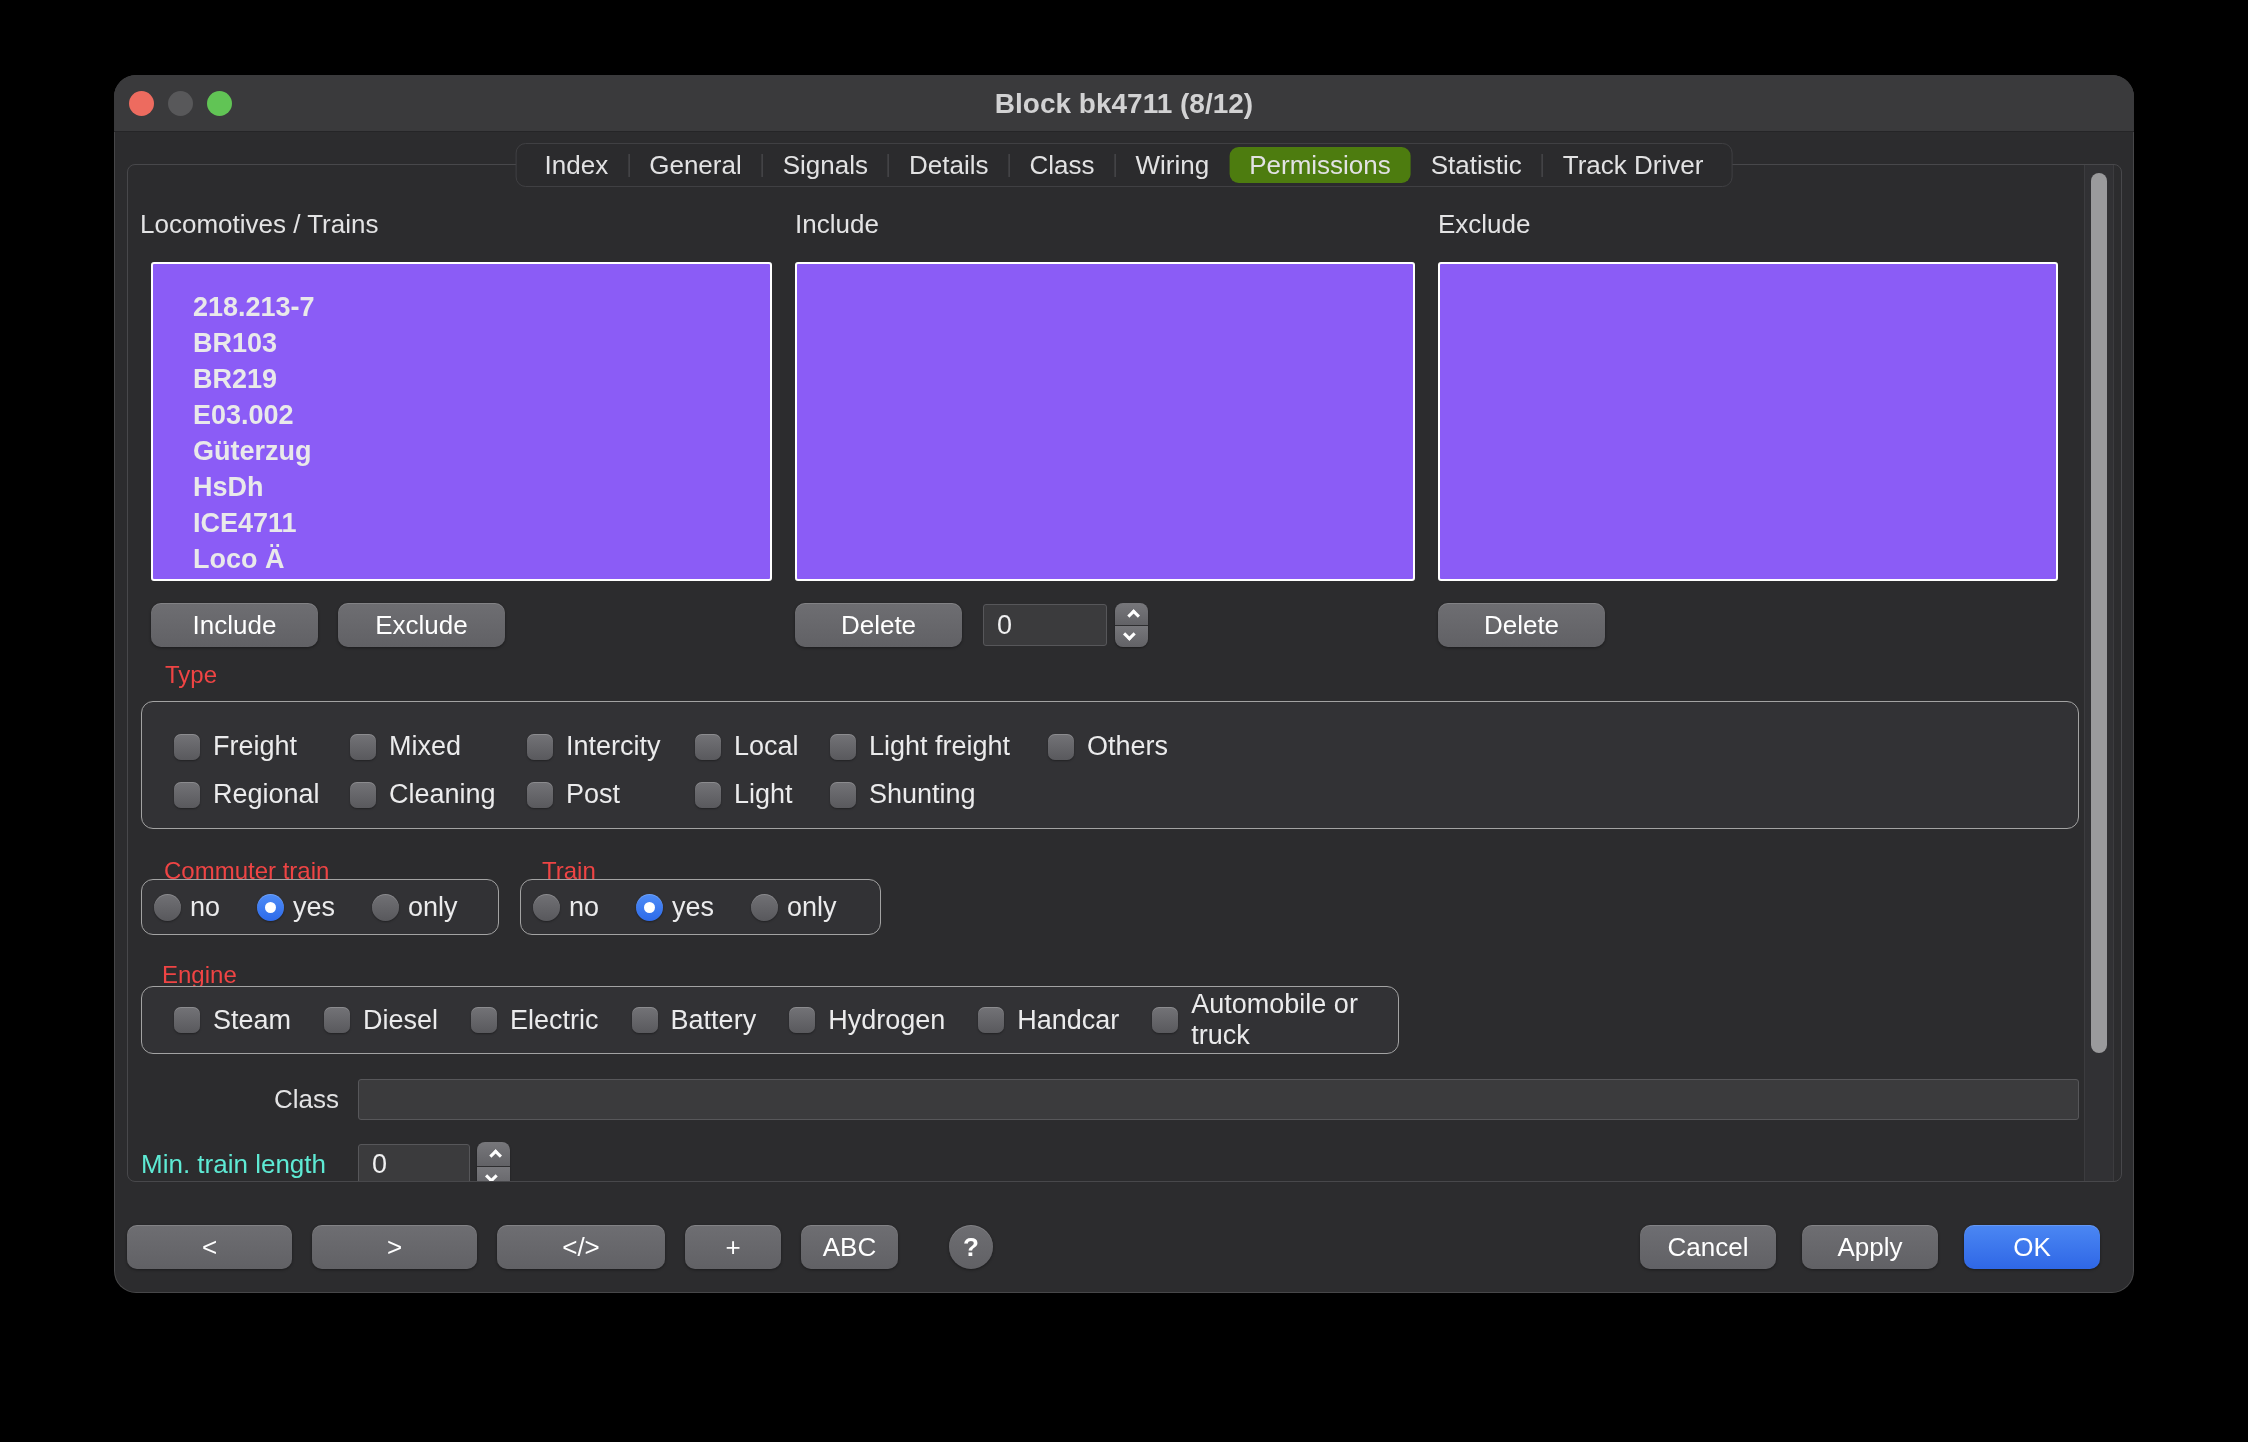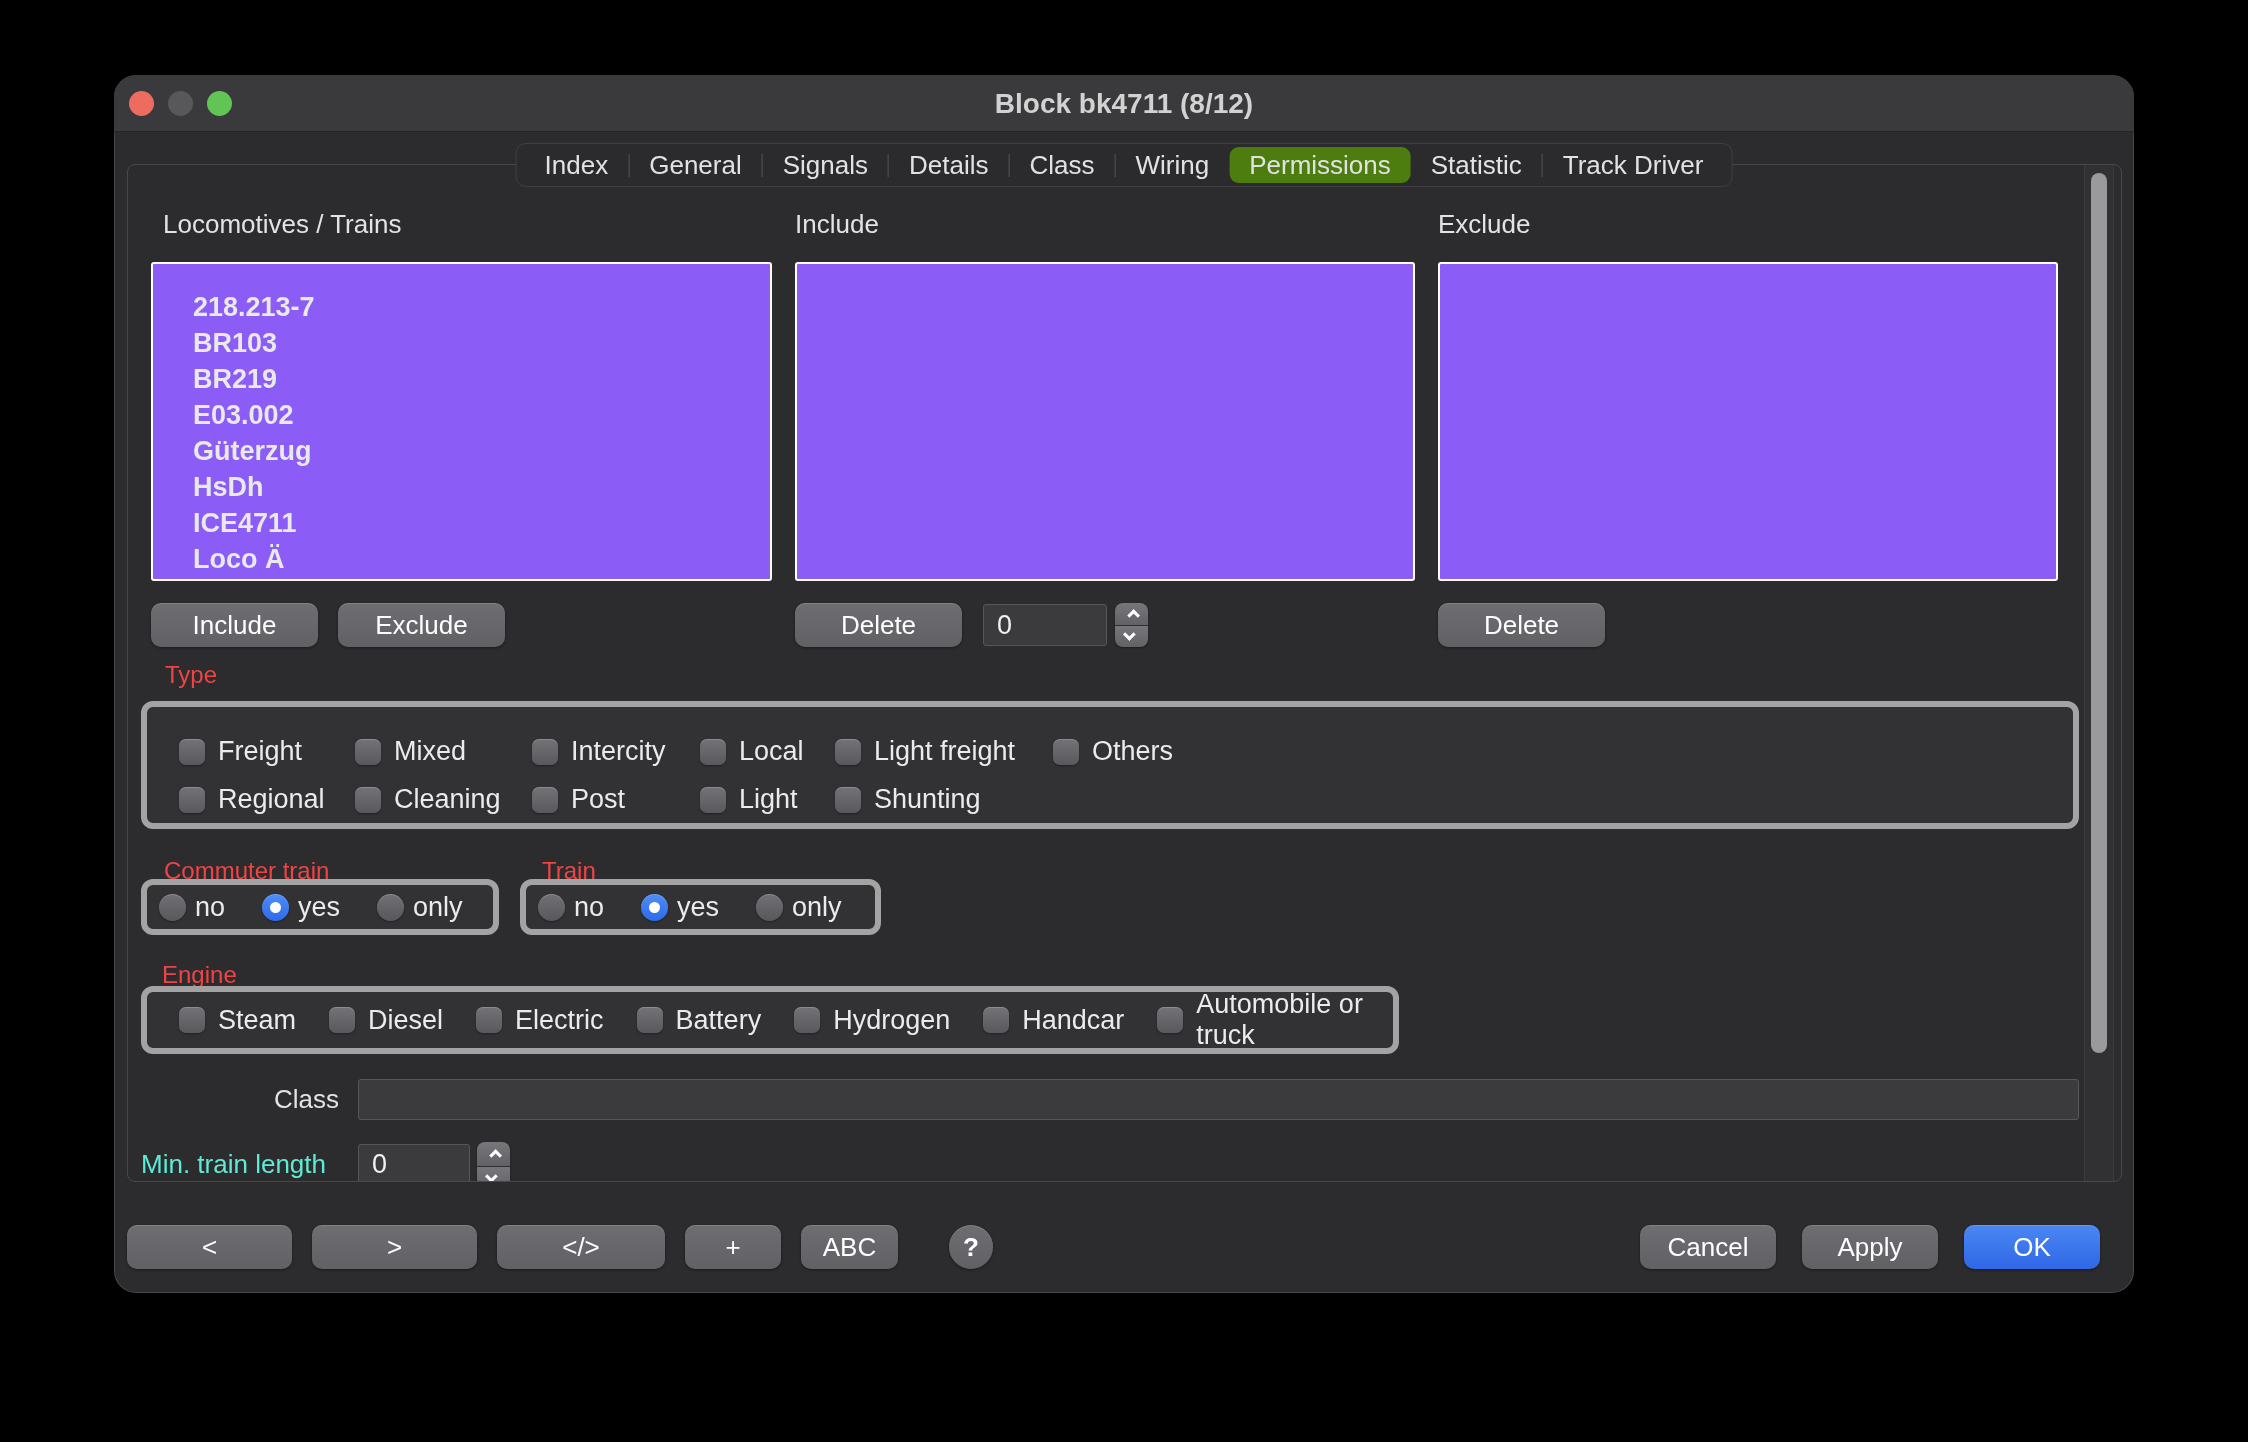"Locomotives / Trains" div.section-label { left: 35px -> 12px }
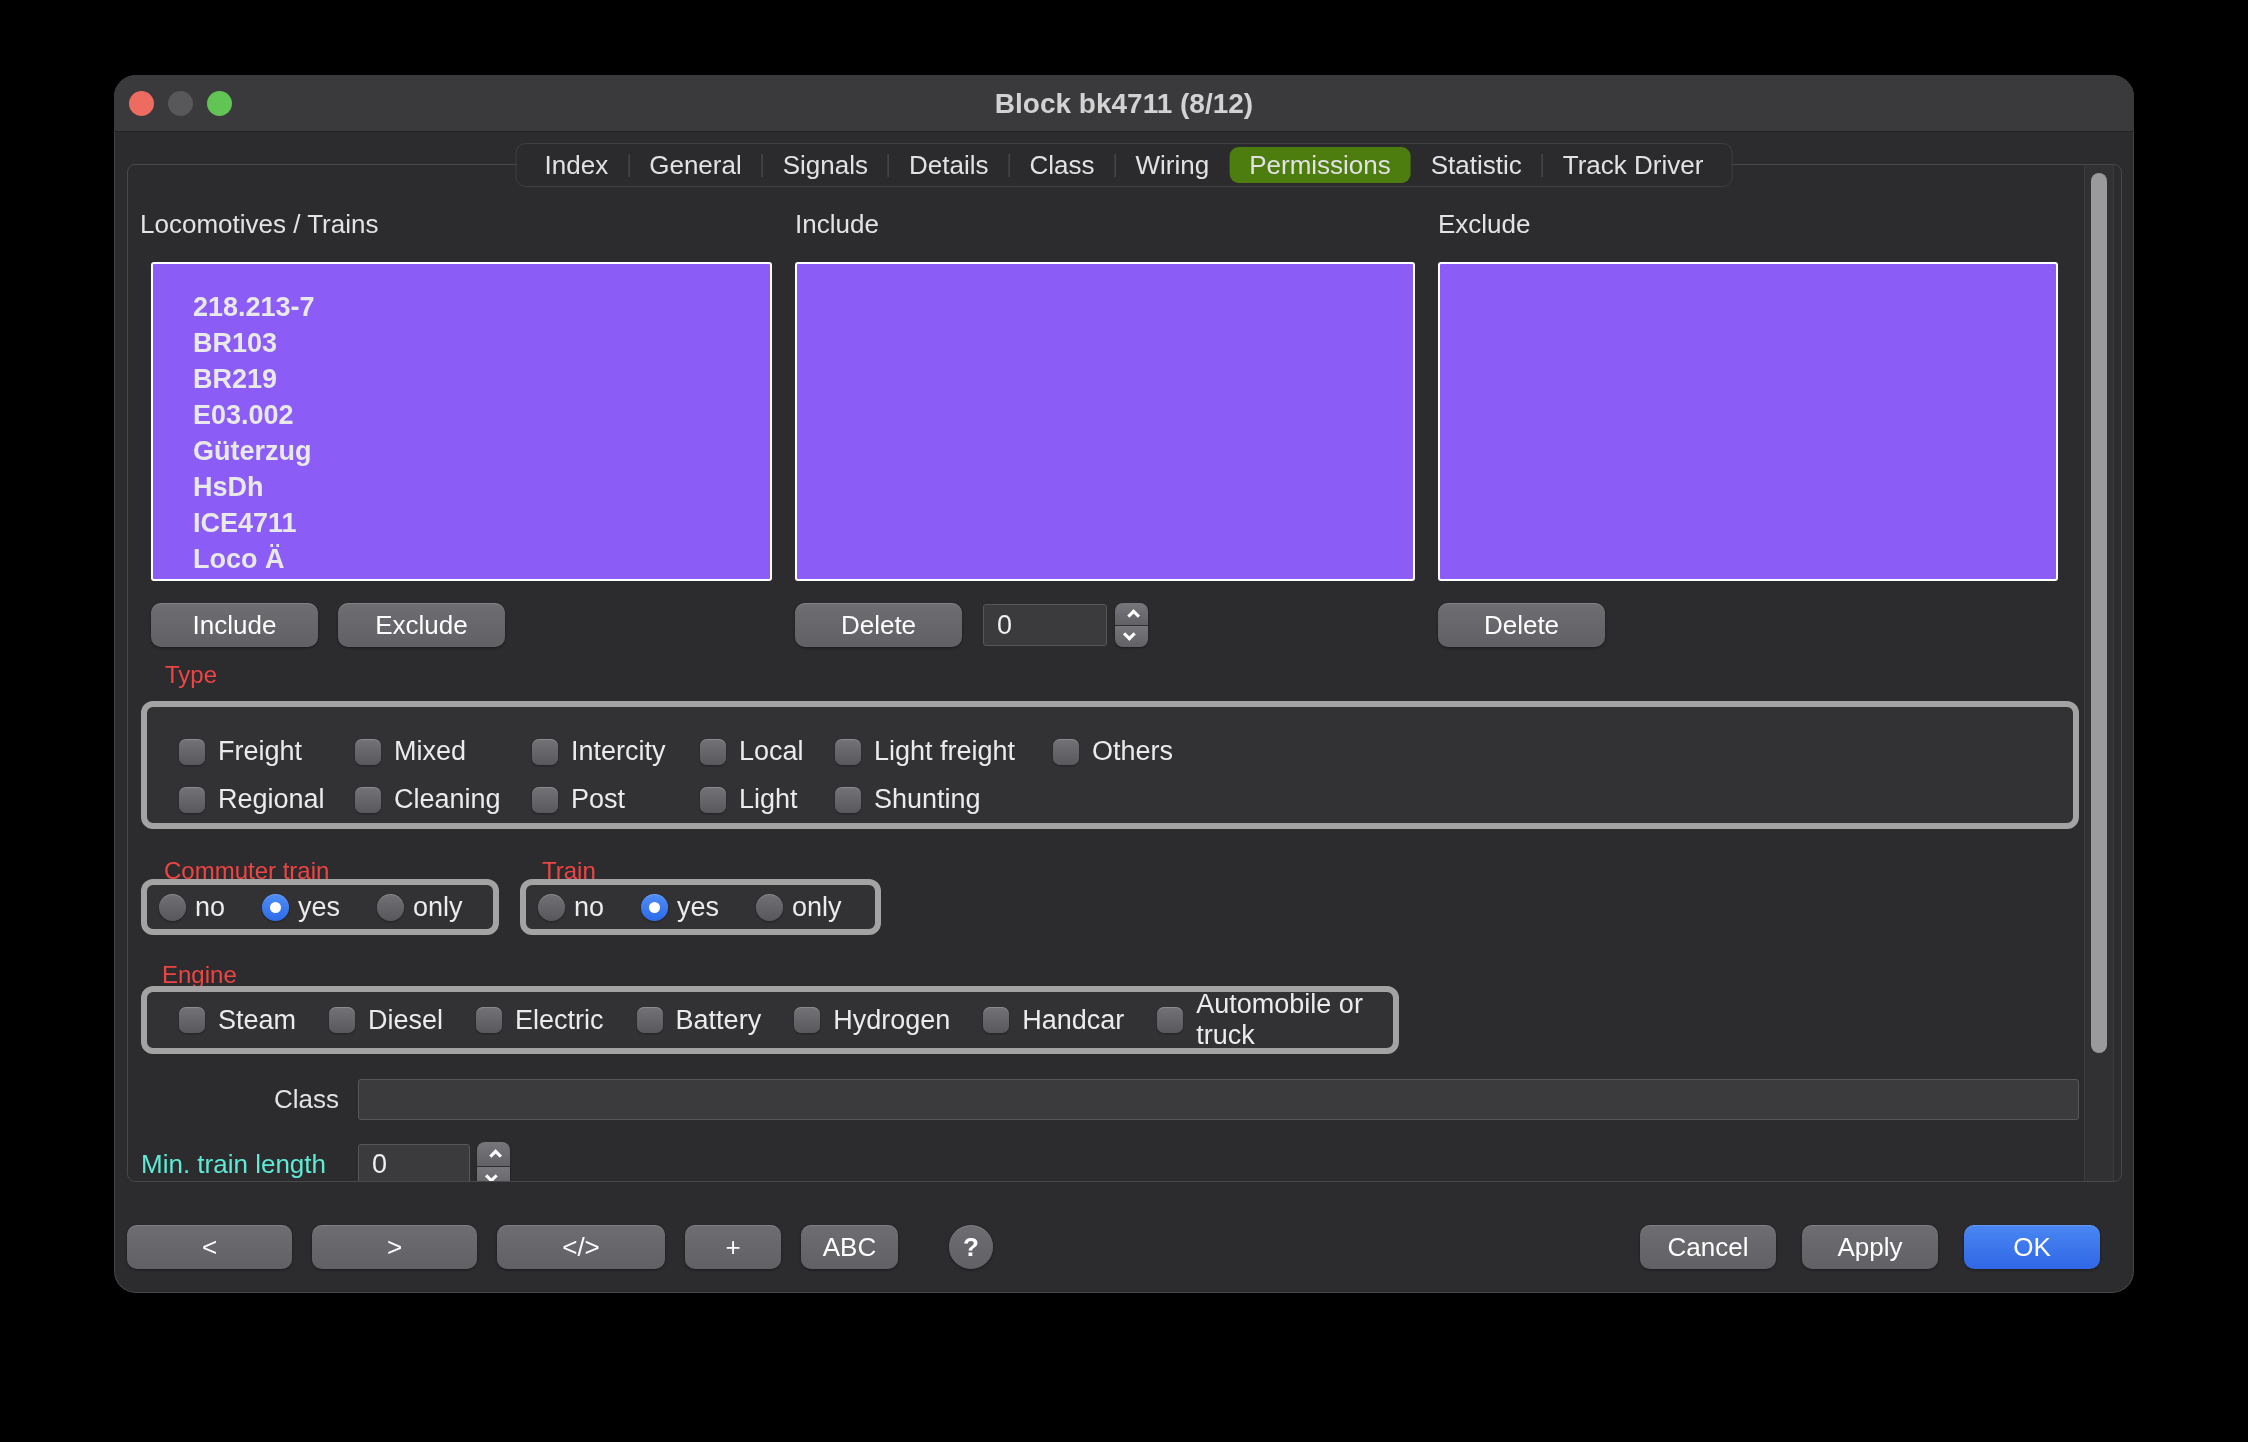"Freight" .groupbox { border: 6px solid #a3a3a3 -> 1px solid #a3a3a3 }
